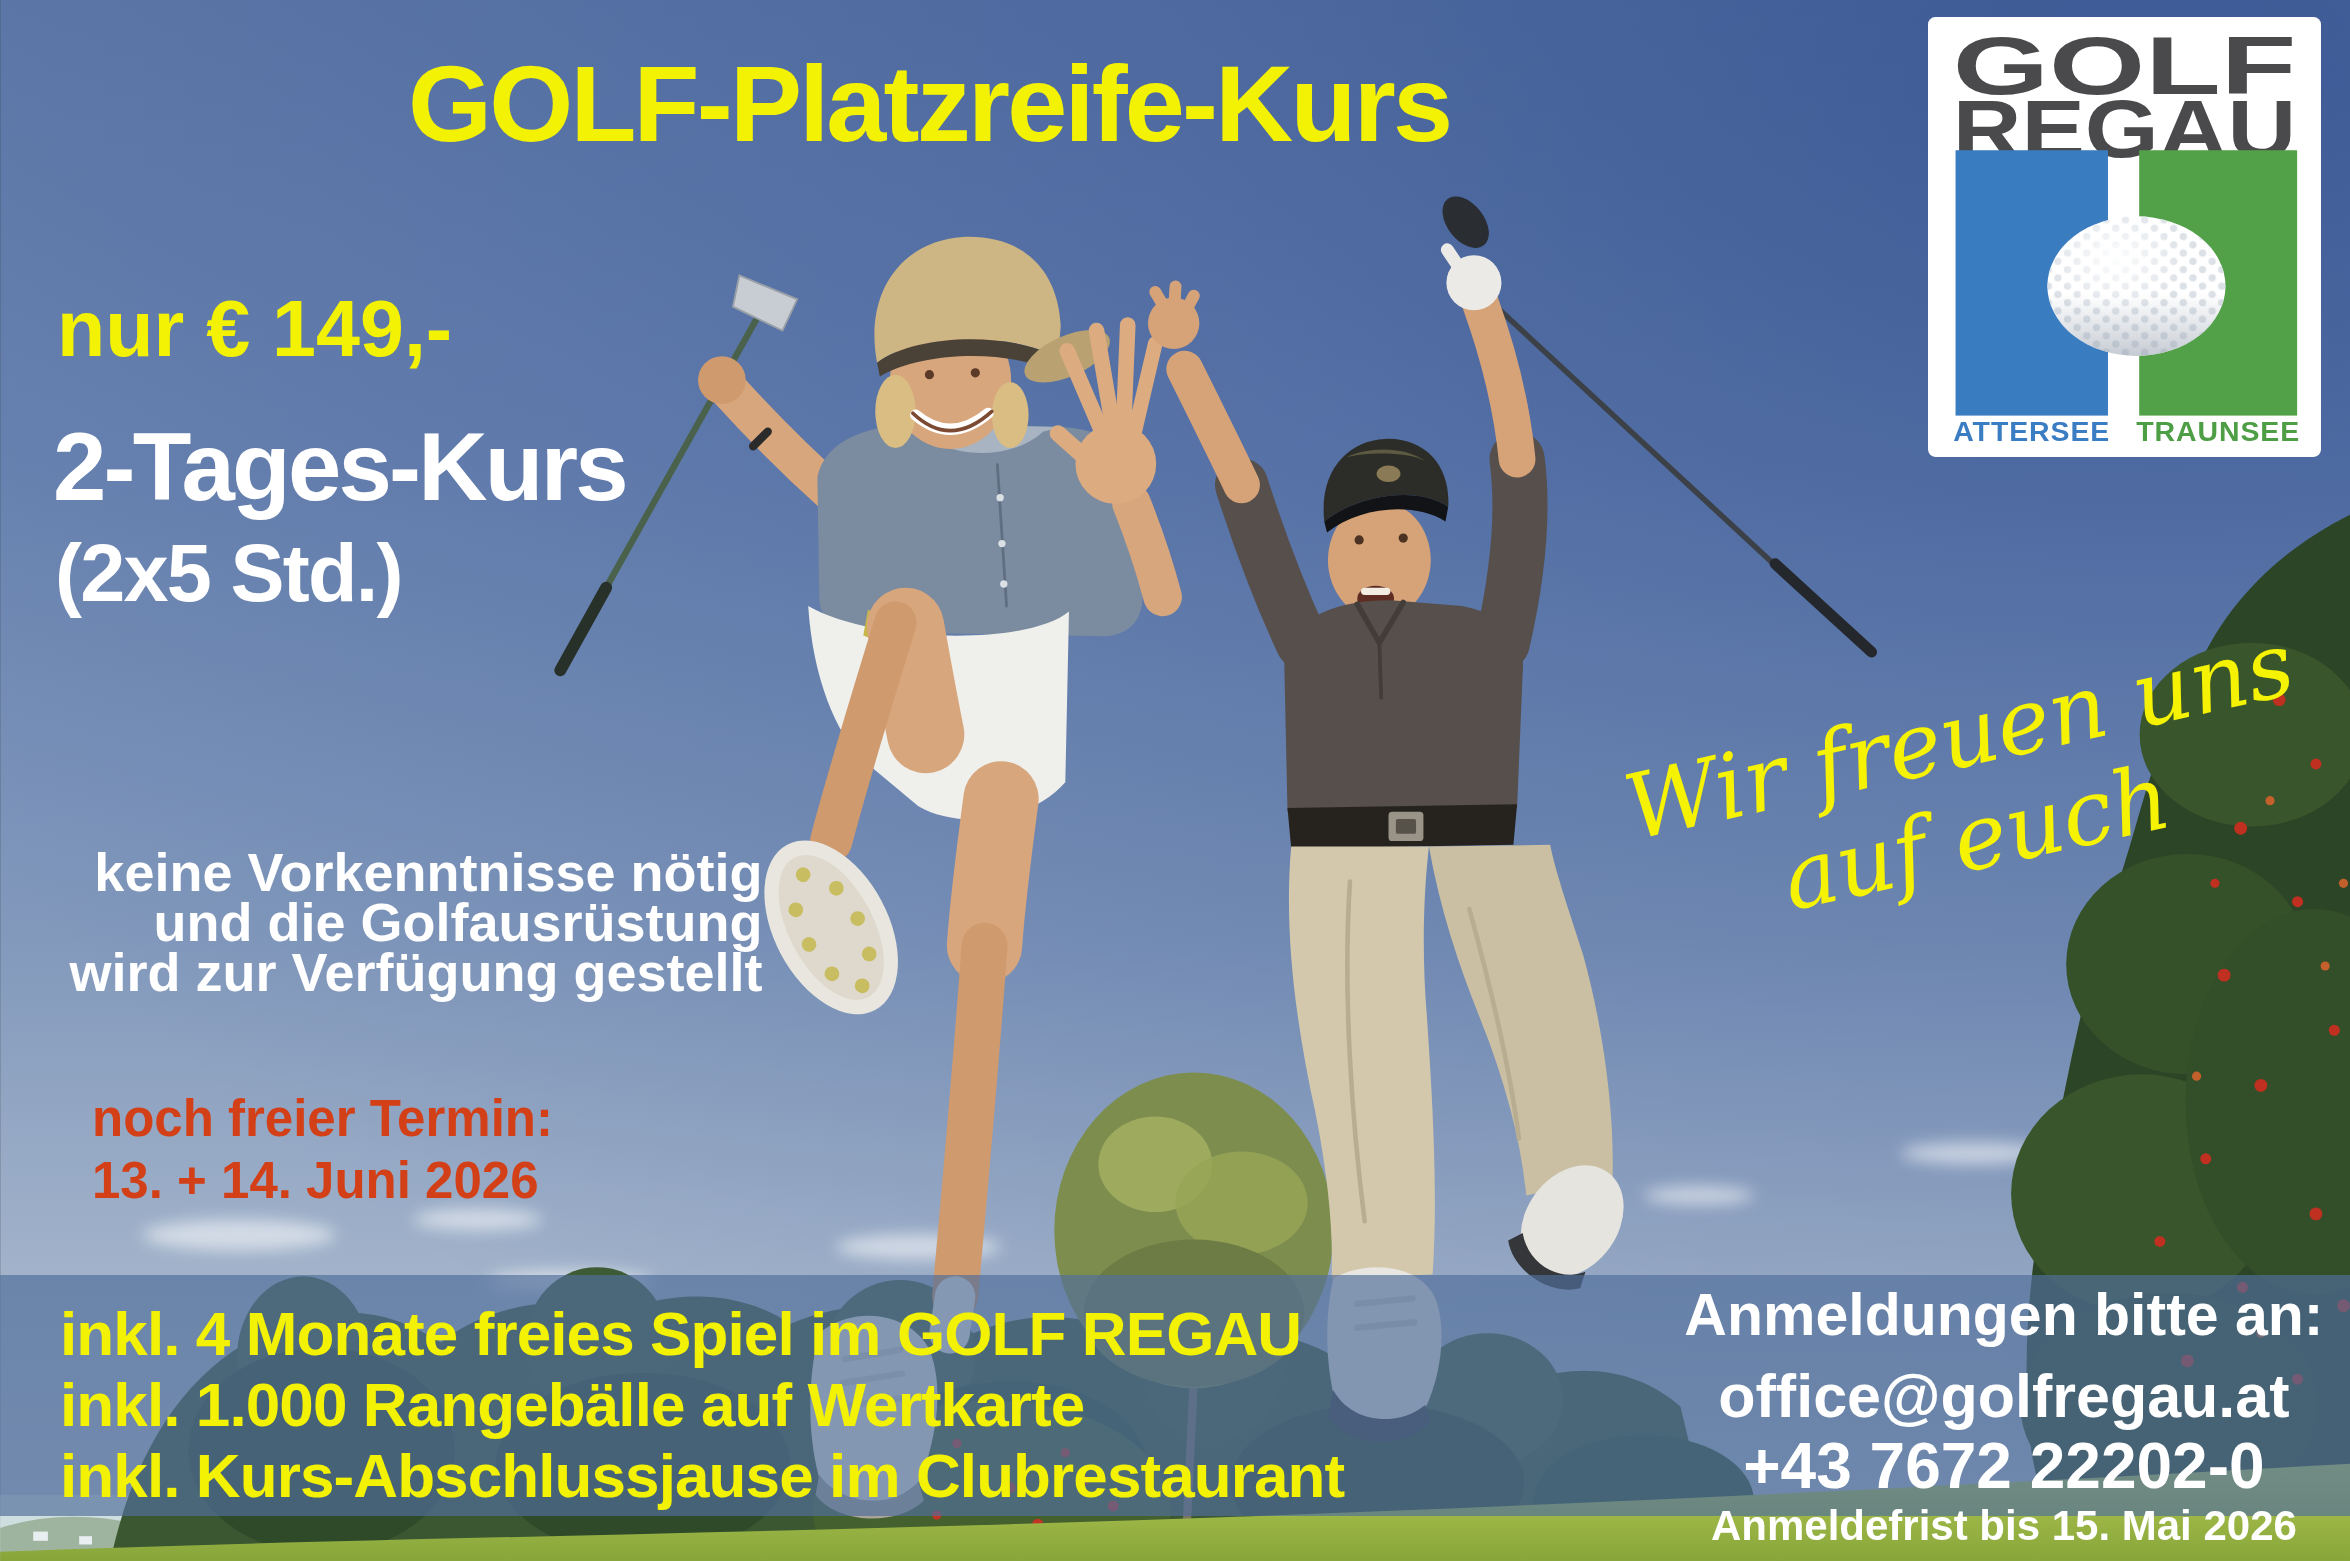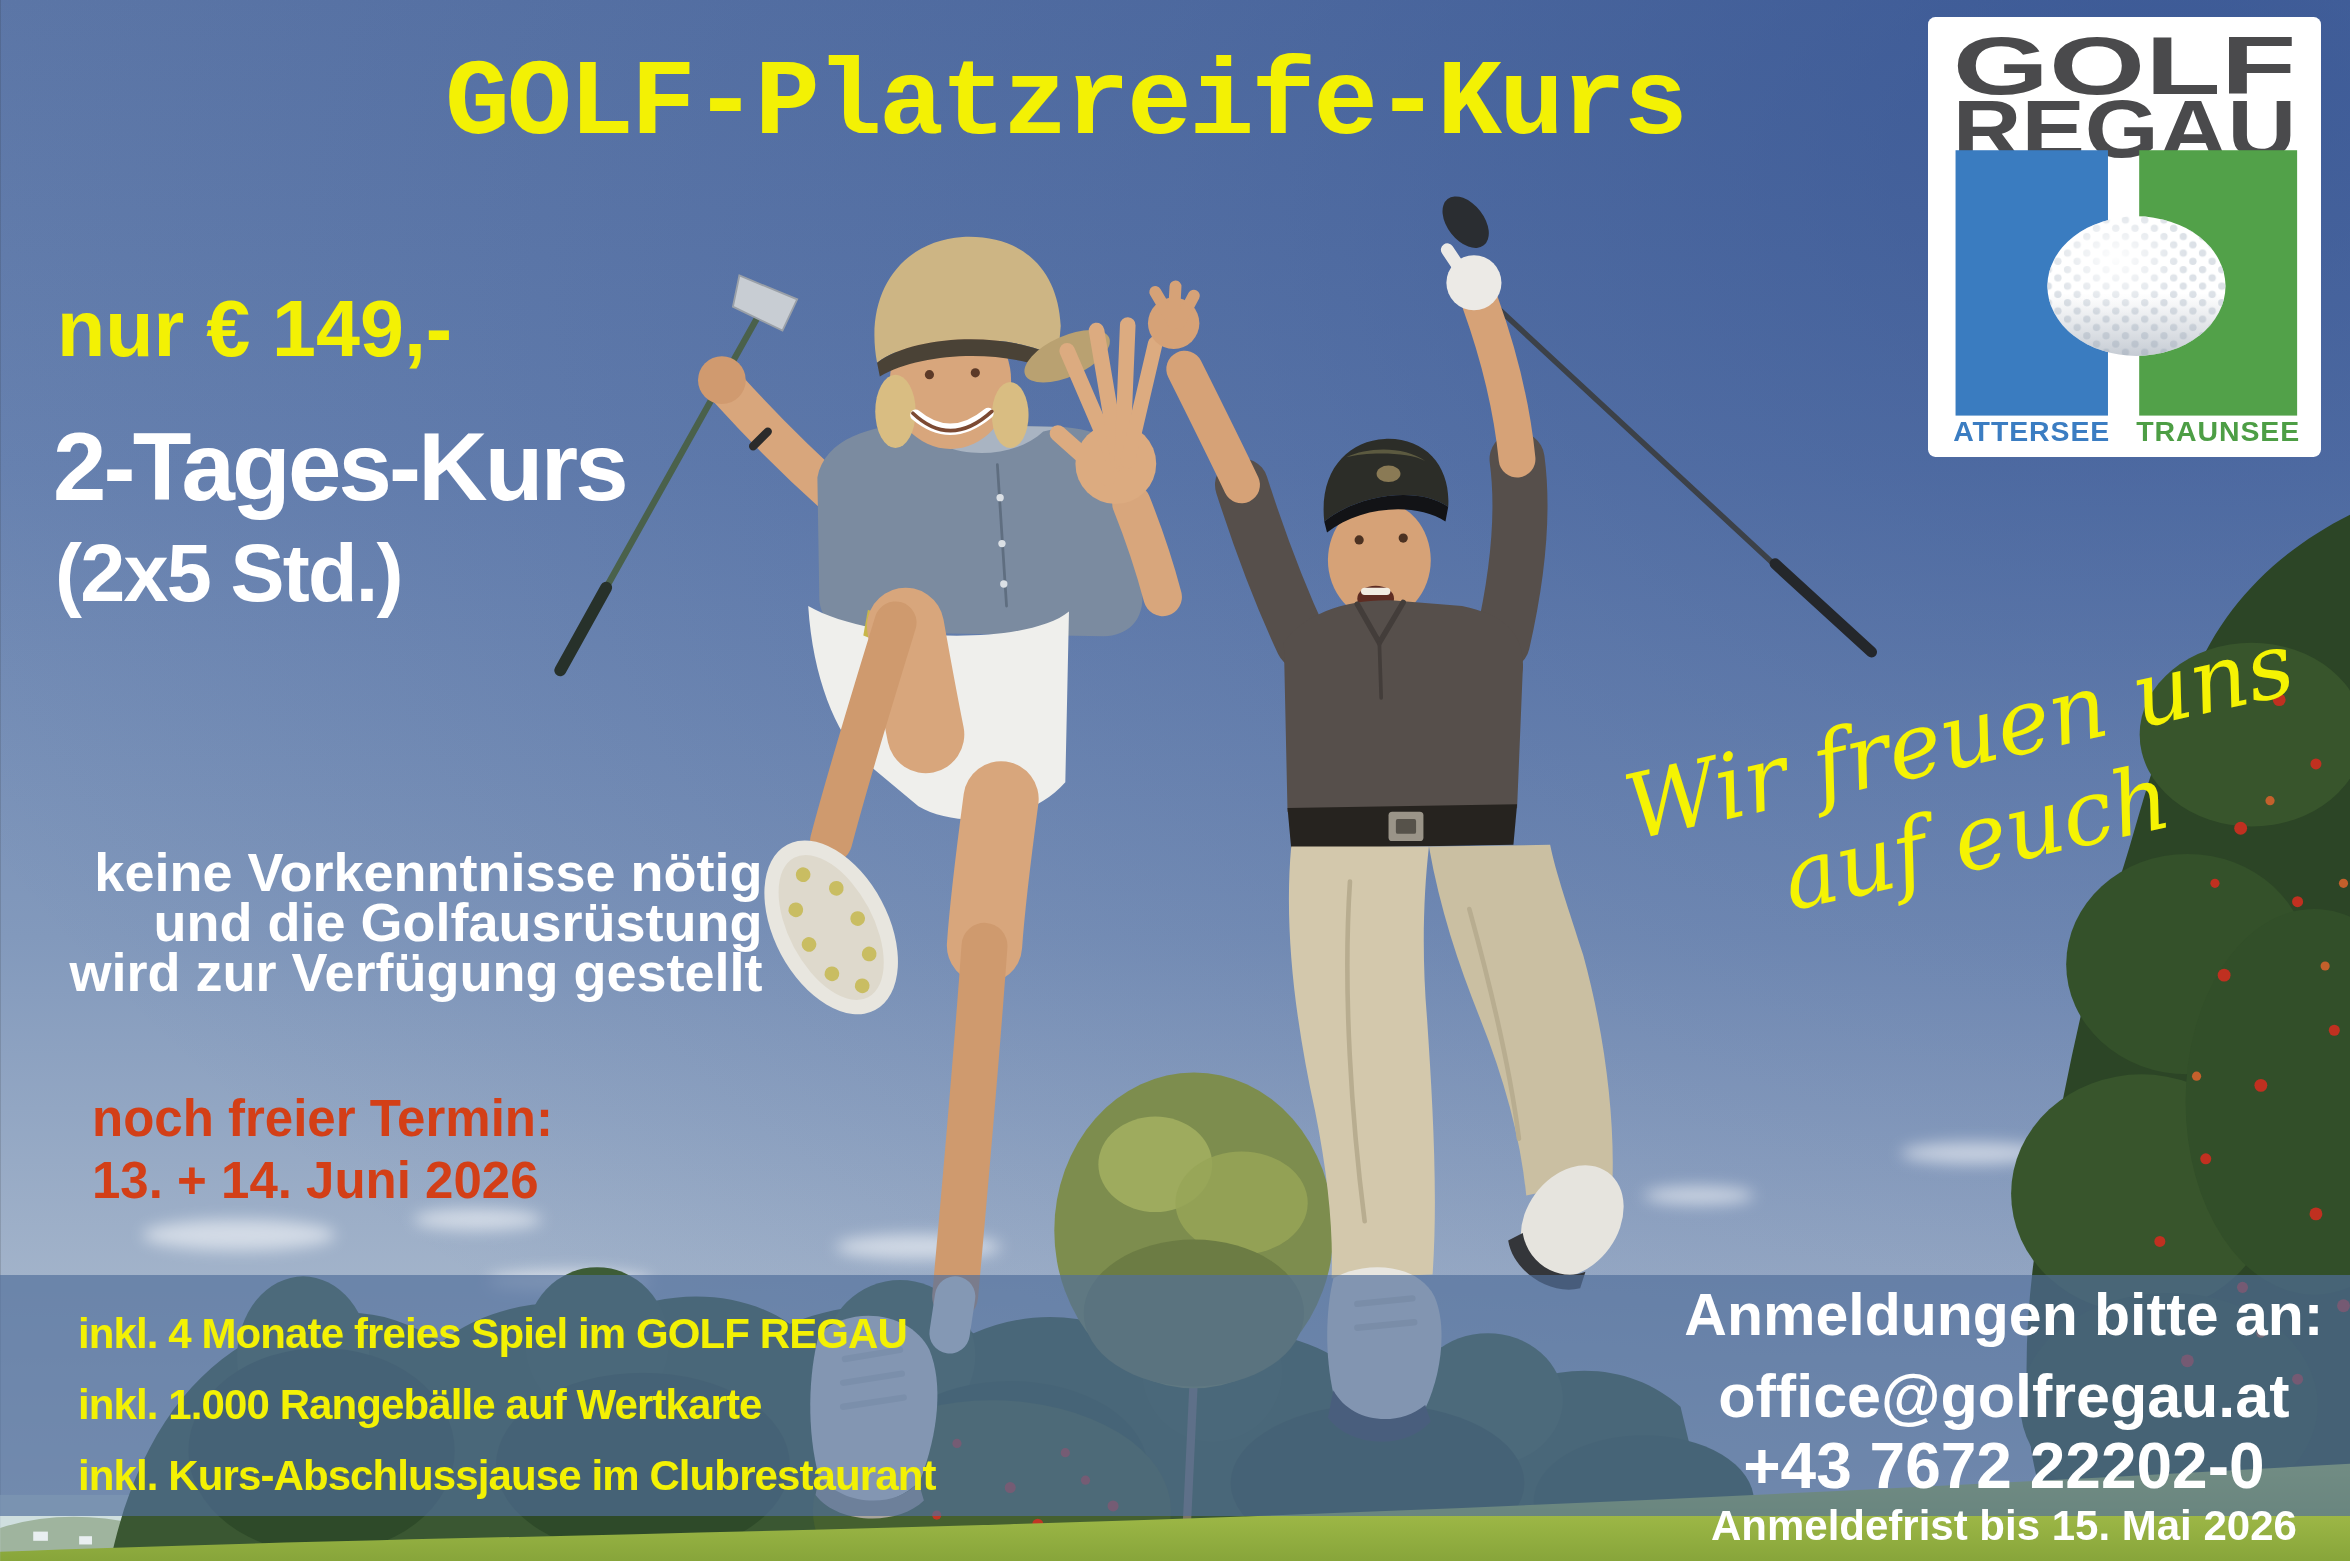"GOLF-Platzreife-Kurs" .title { font-family: Liberation Mono, monospace -> none; left: 445px -> 408px }
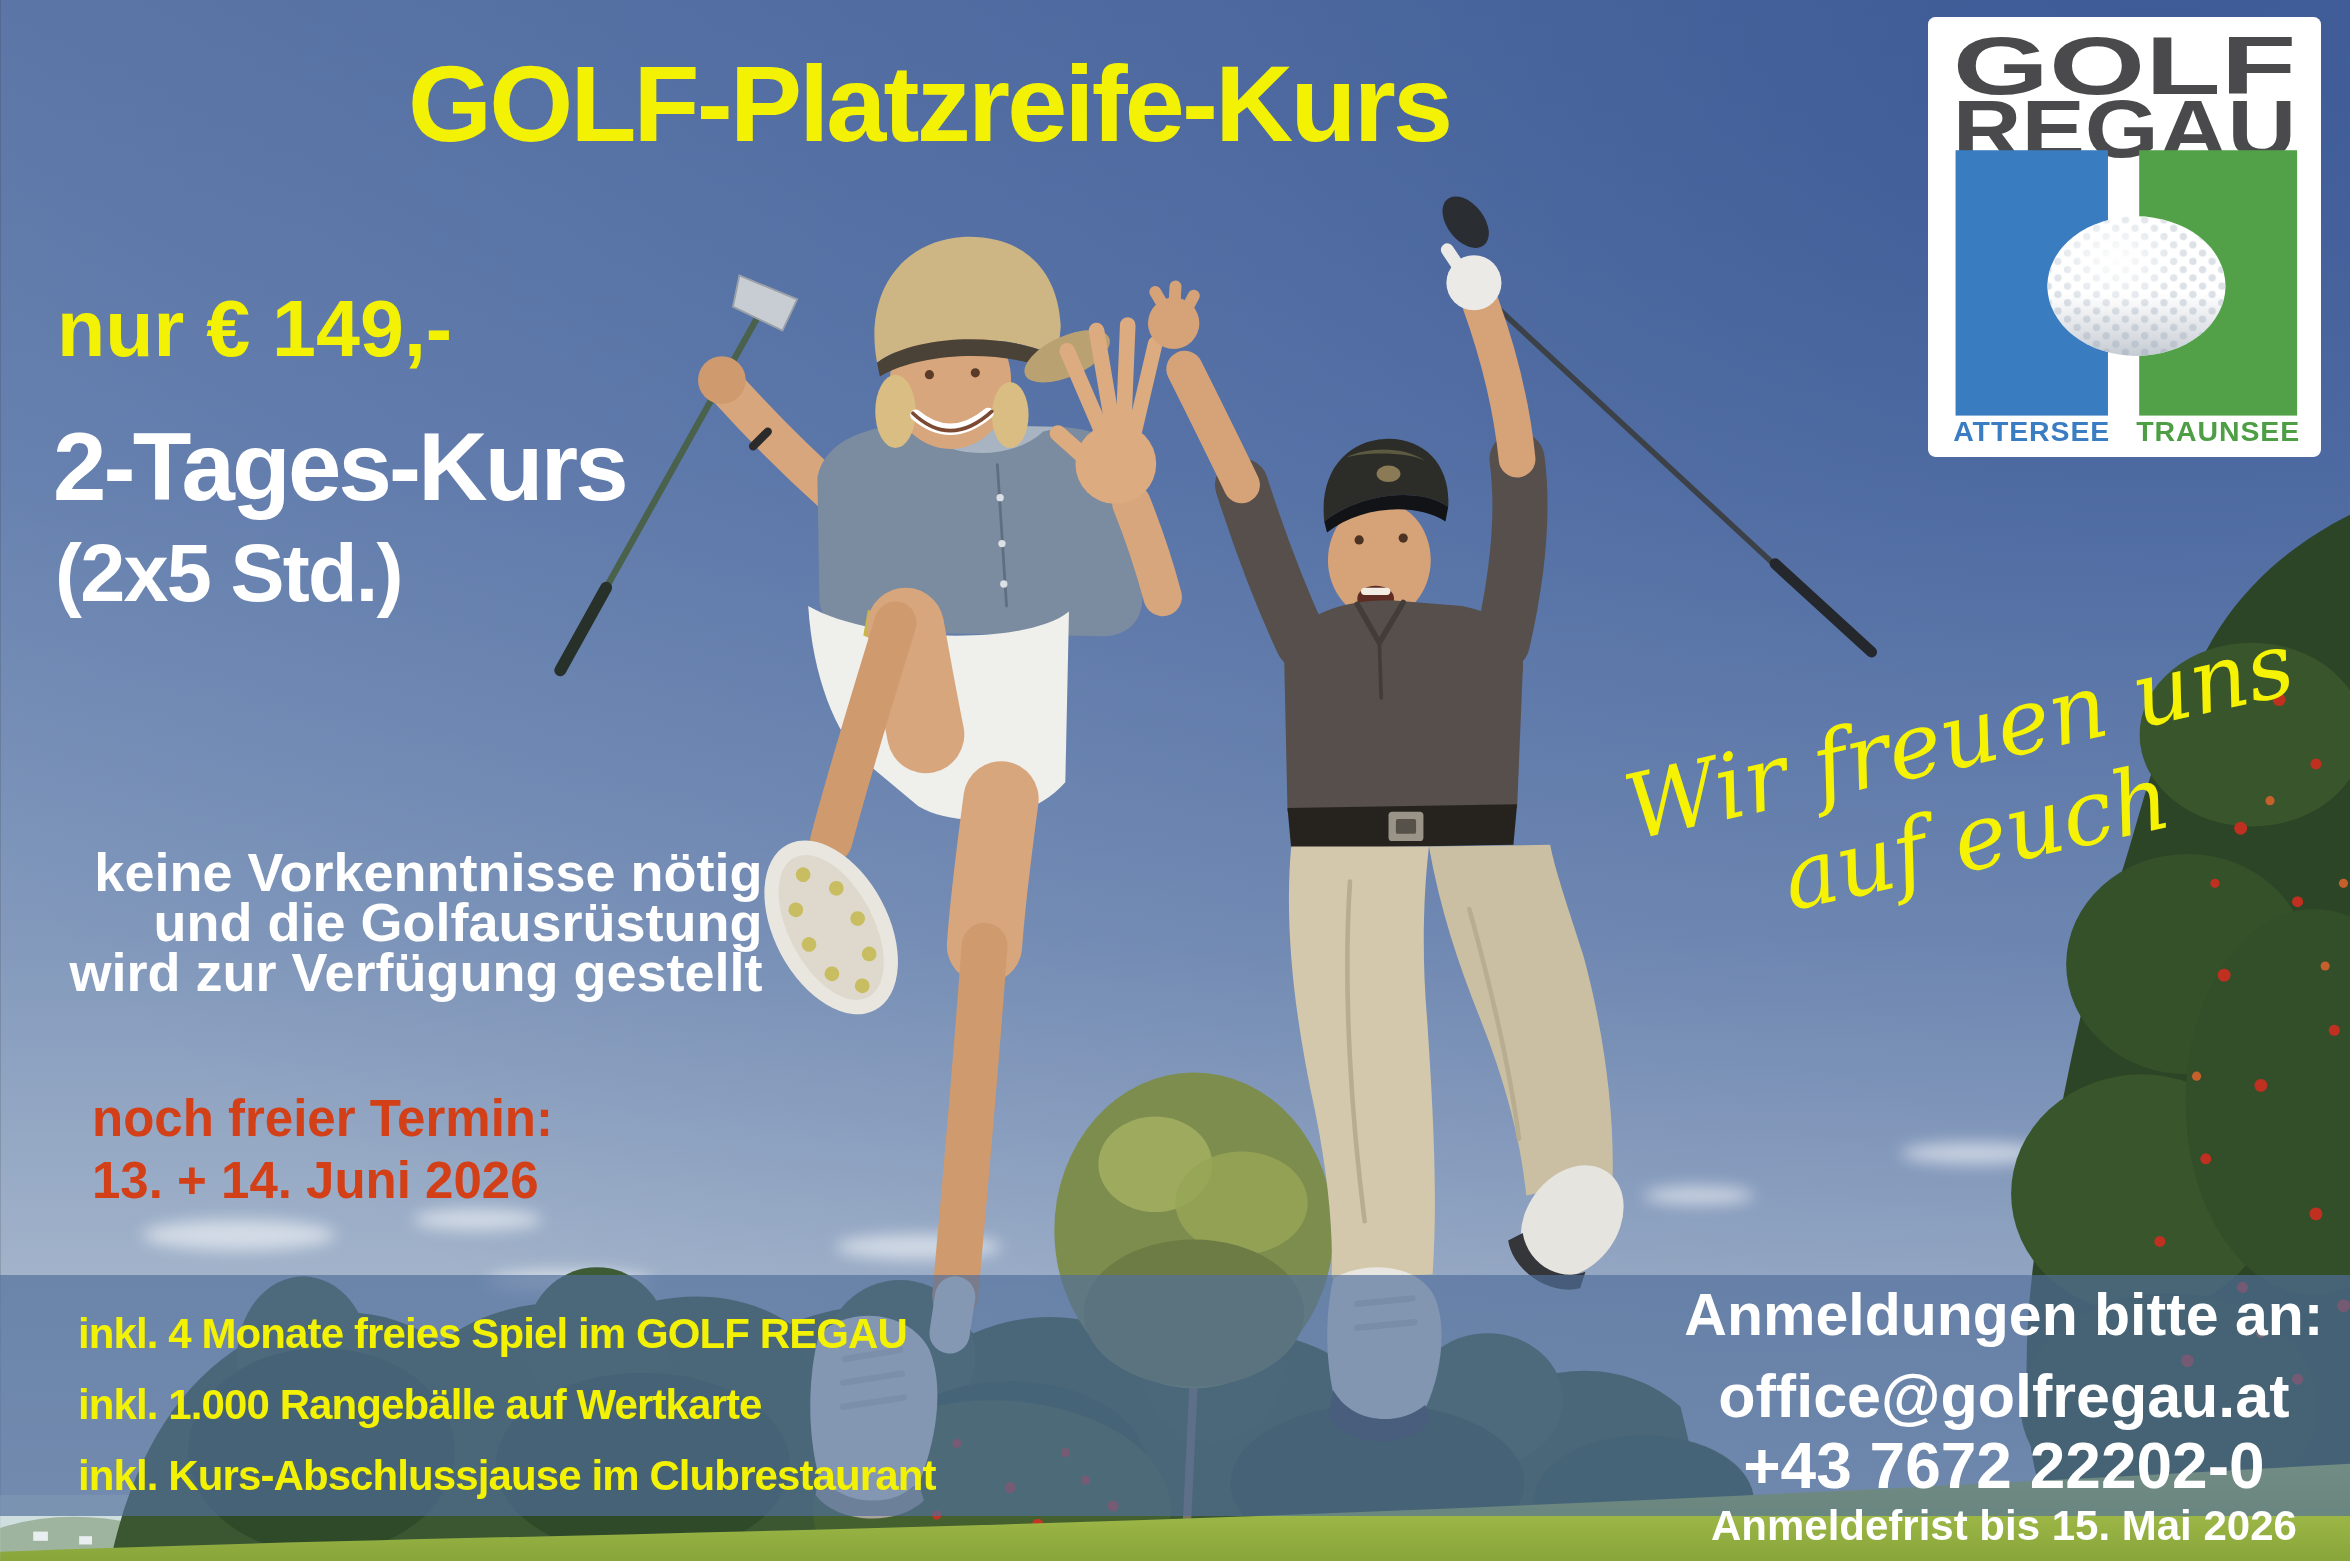"inkl. 4 Monate freies Spiel" .includes { font-size: 42px -> 62px; left: 78px -> 60px }
